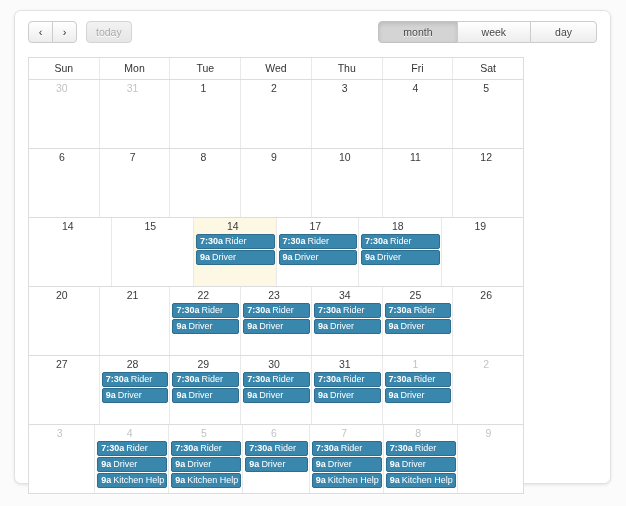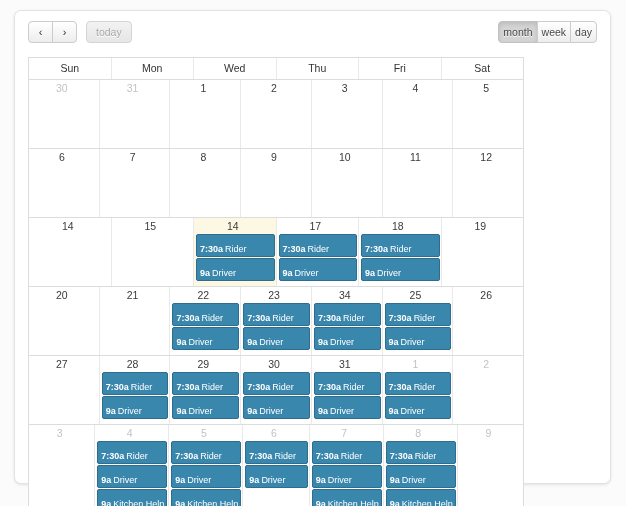"month" .btn { padding: 0 4px -> 0 24px }
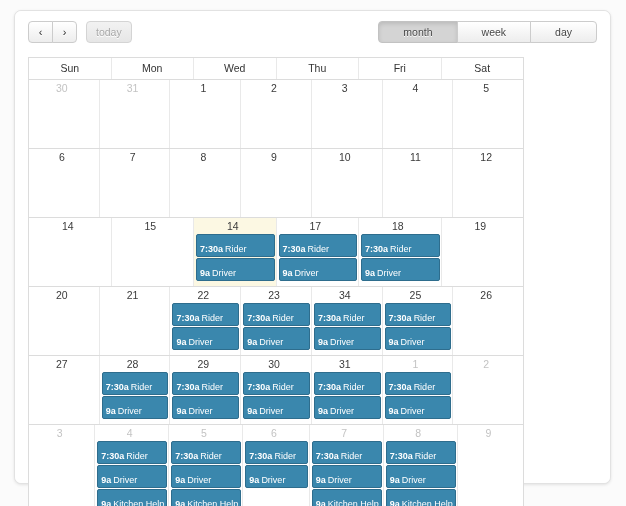"Tue" div.hcell { html: none -> <div>Tue</div> }
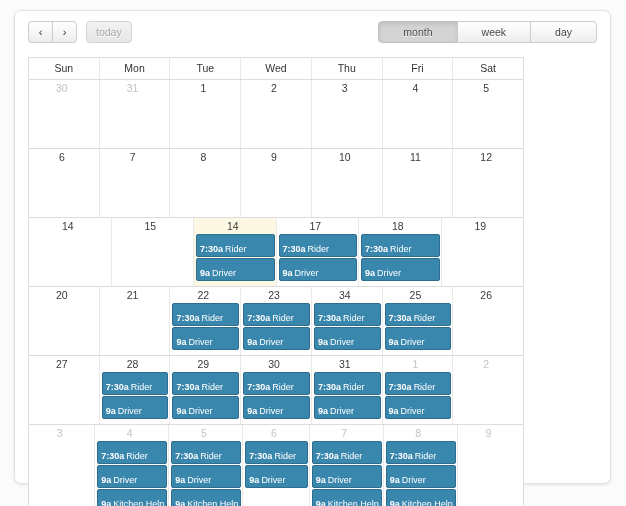"7:30a Rider" .event { padding: 9px 2px 1px 3px -> 1px 2px 1px 3px }
